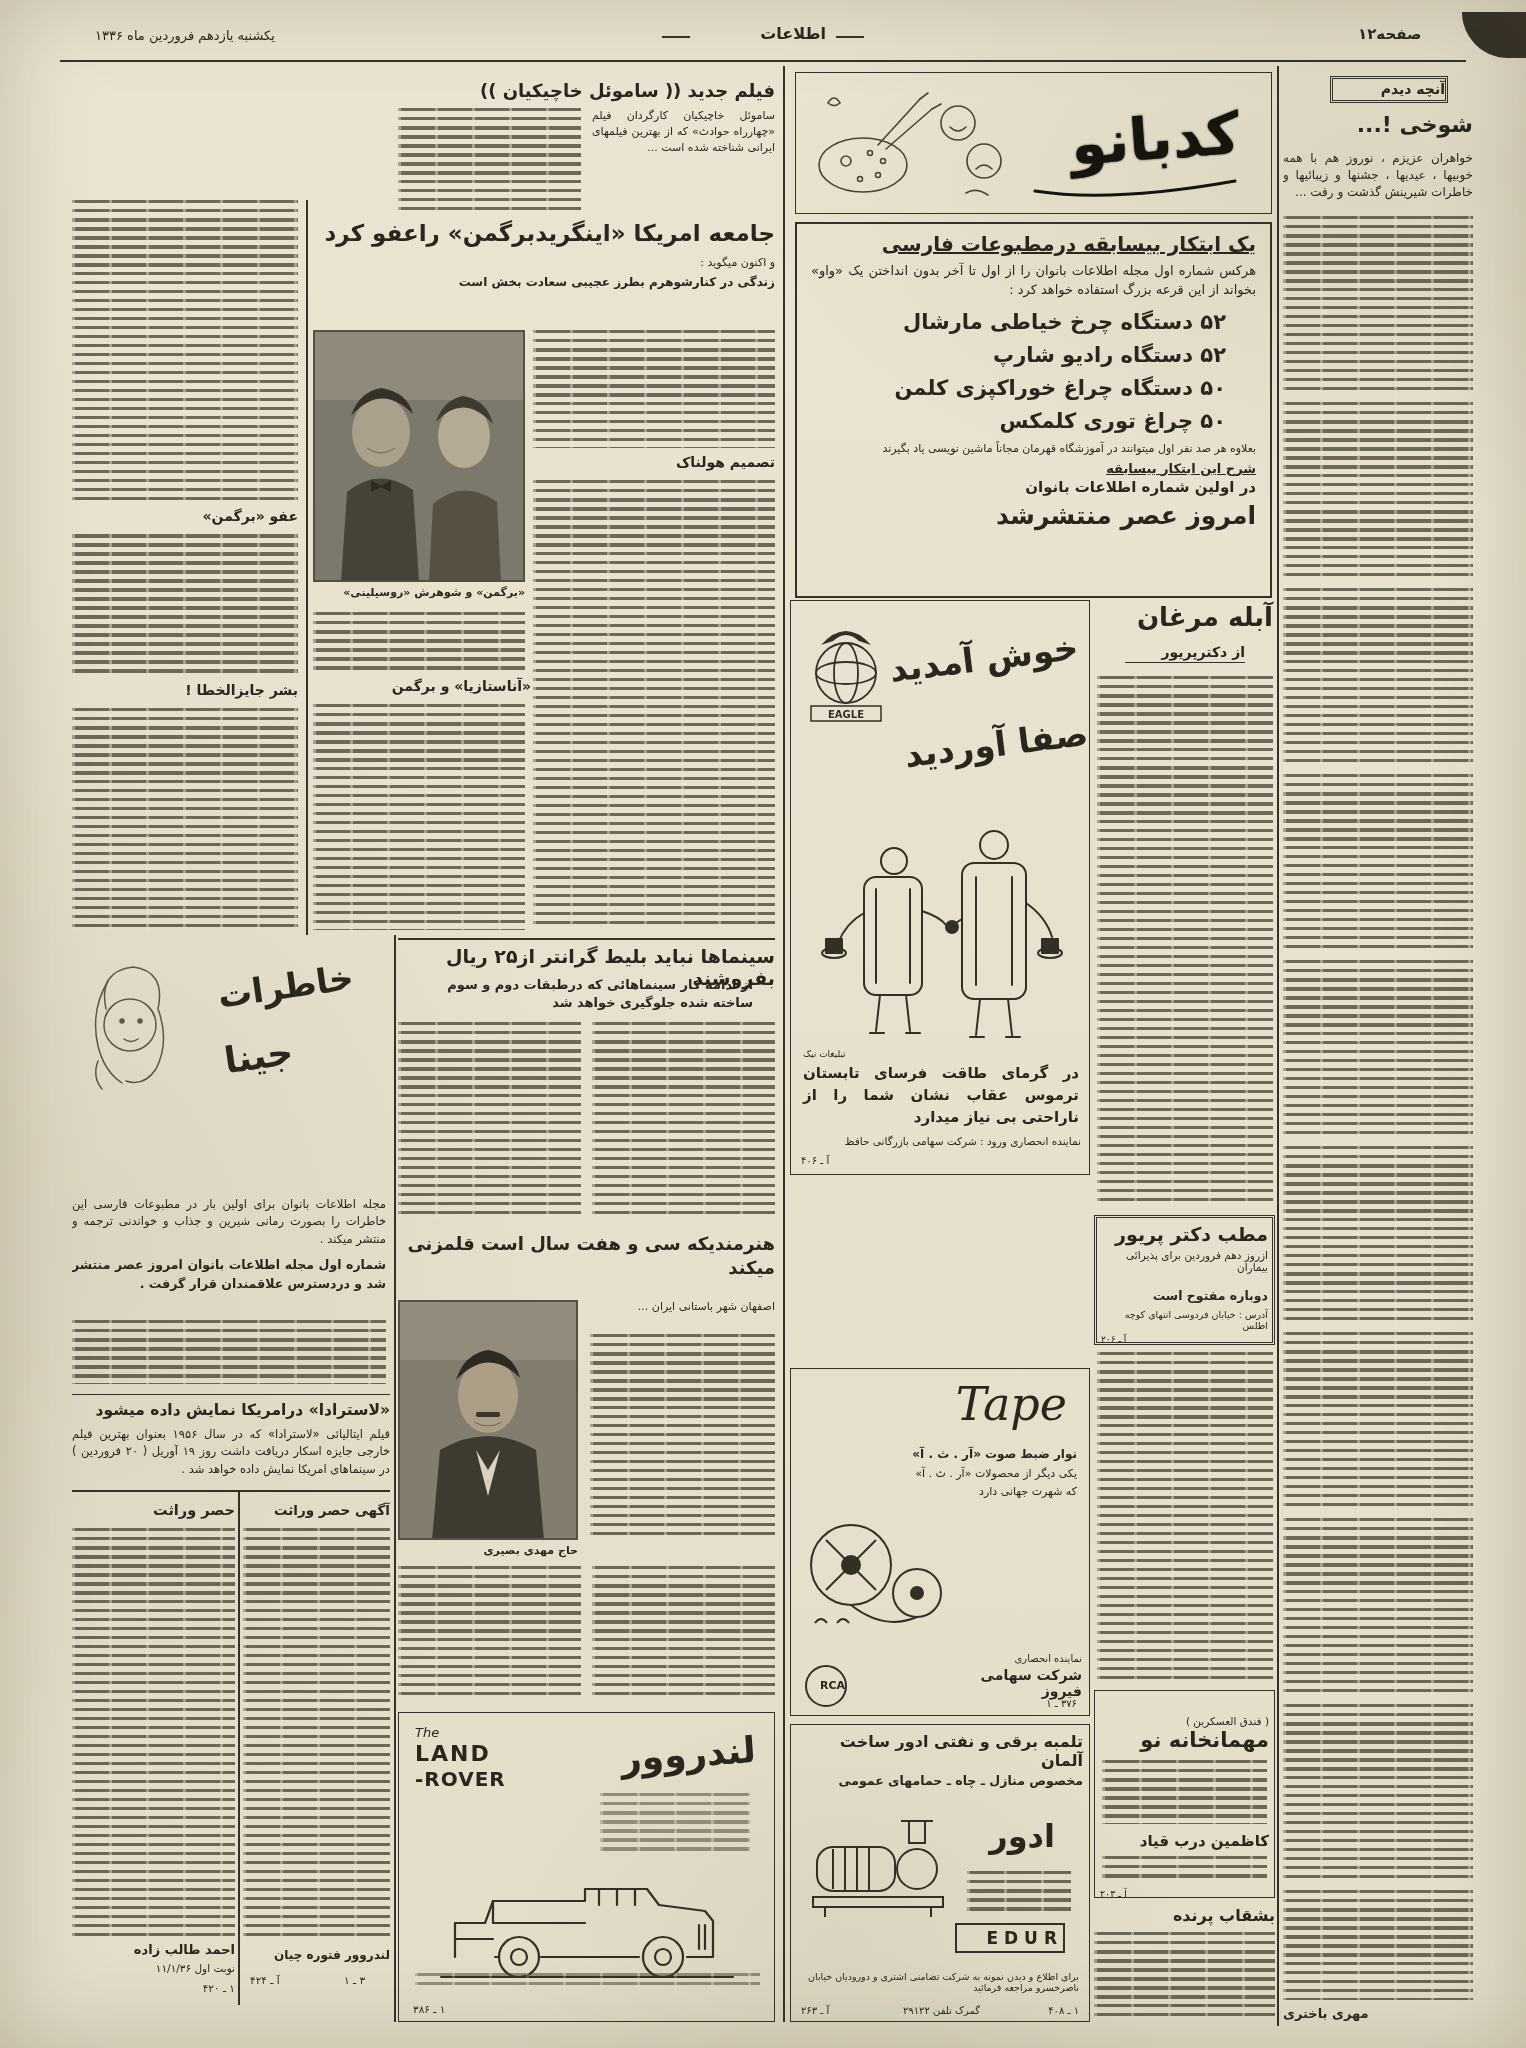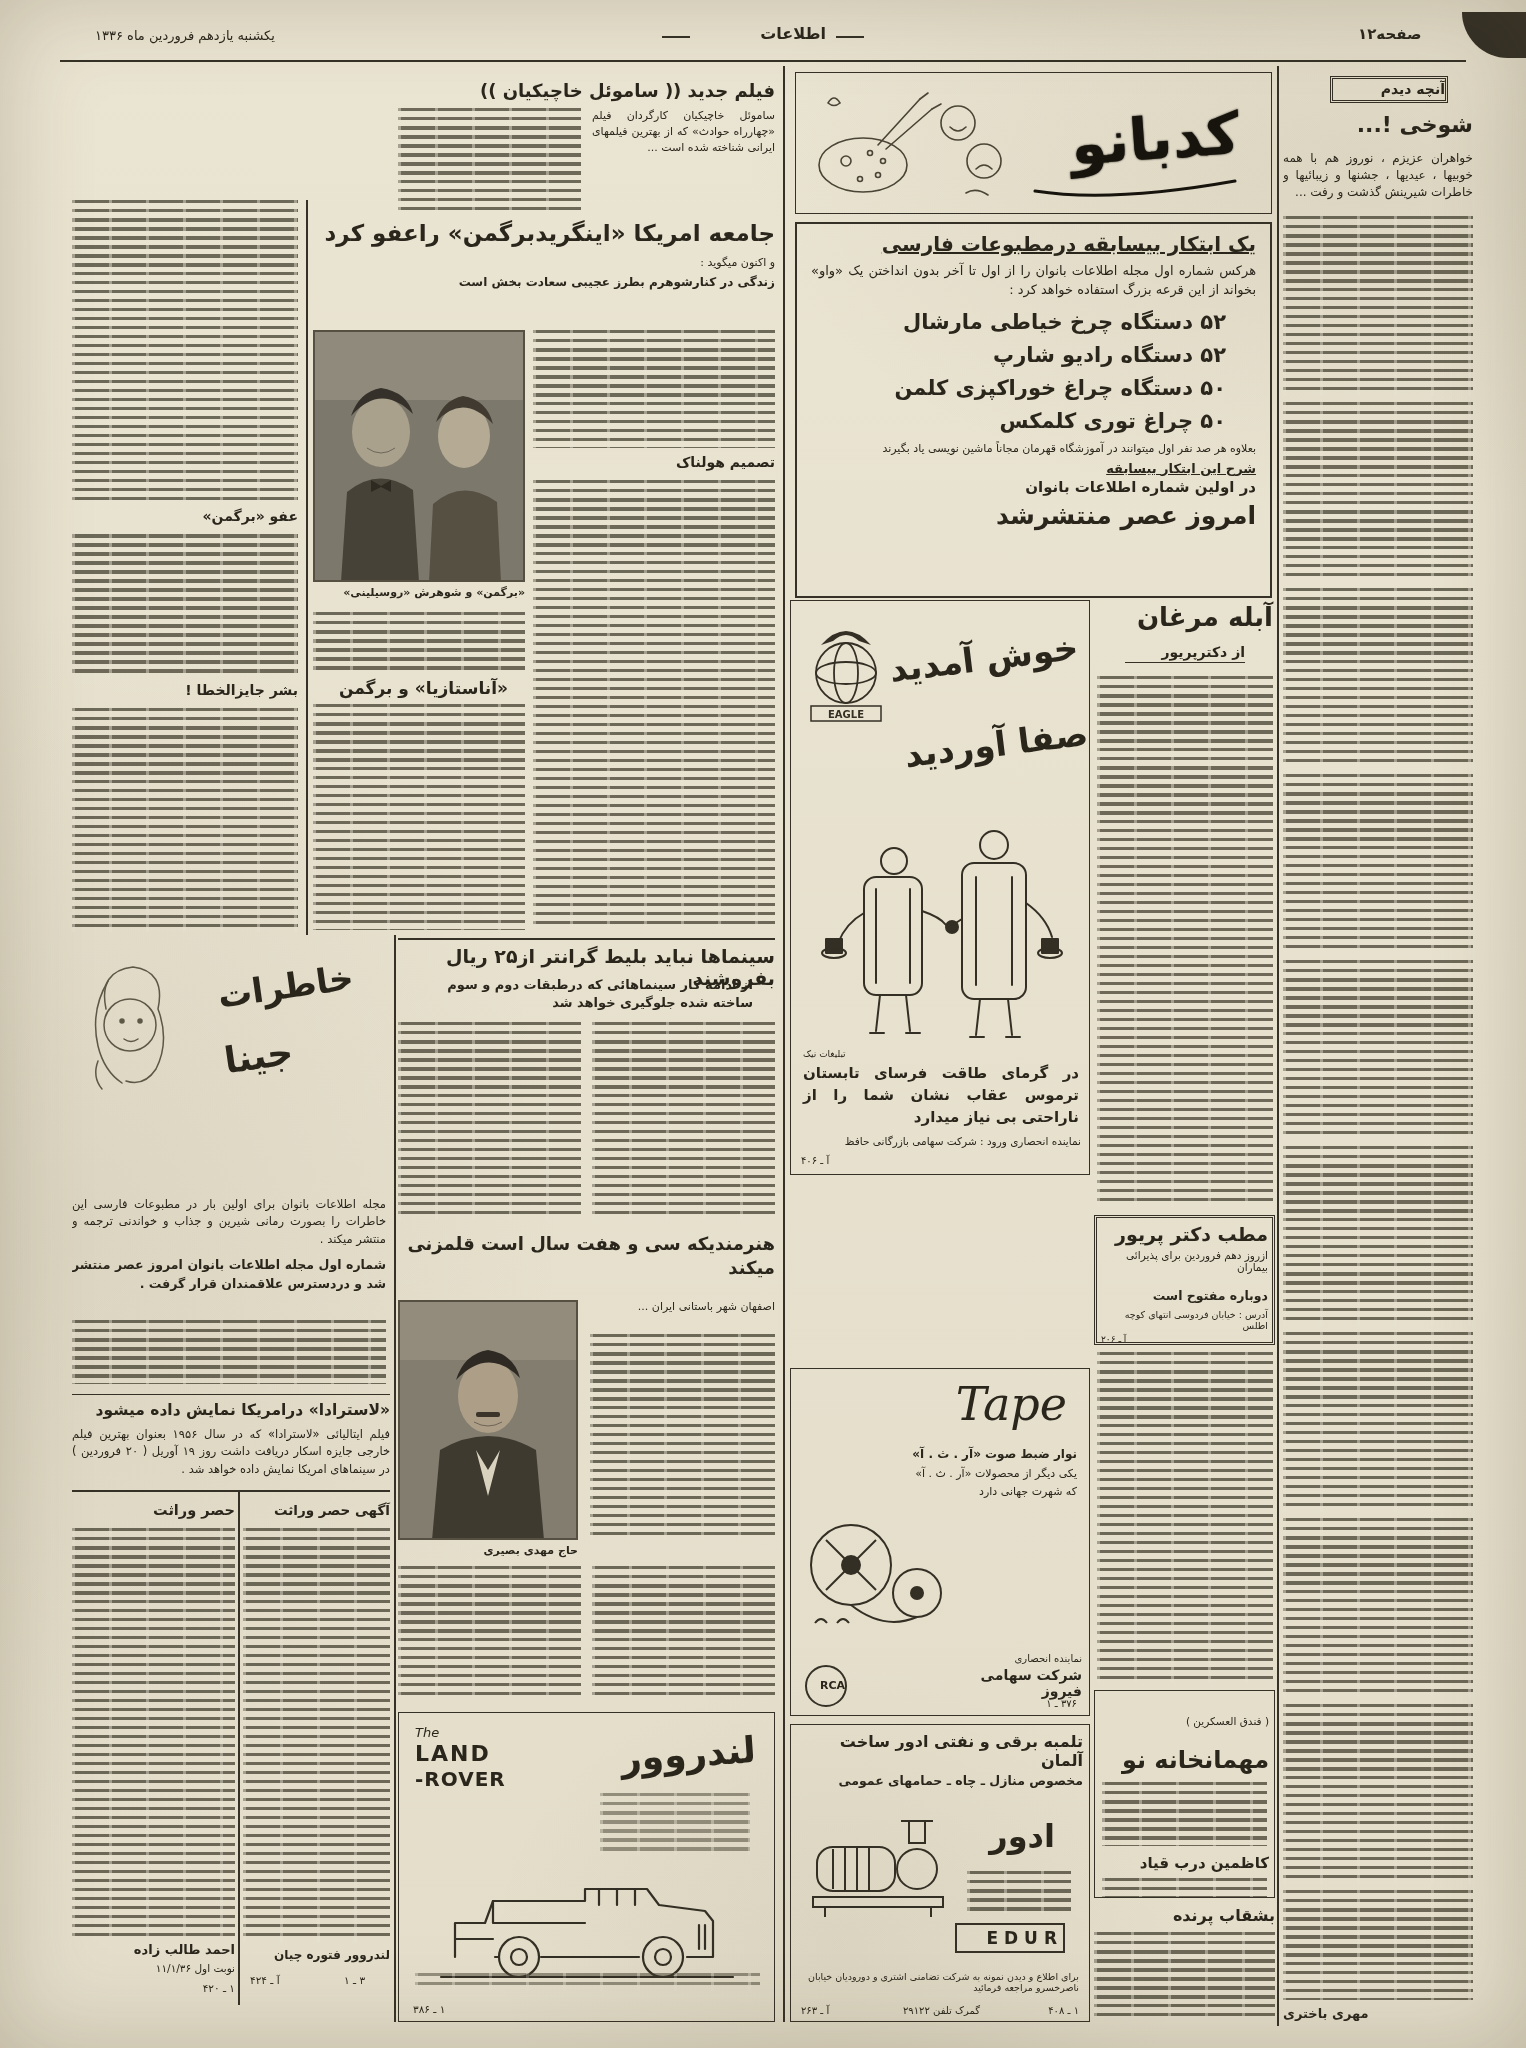"«آناستازیا» و برگمن" div.abs { font-size: 17px -> 14px; left: 296px -> 319px }
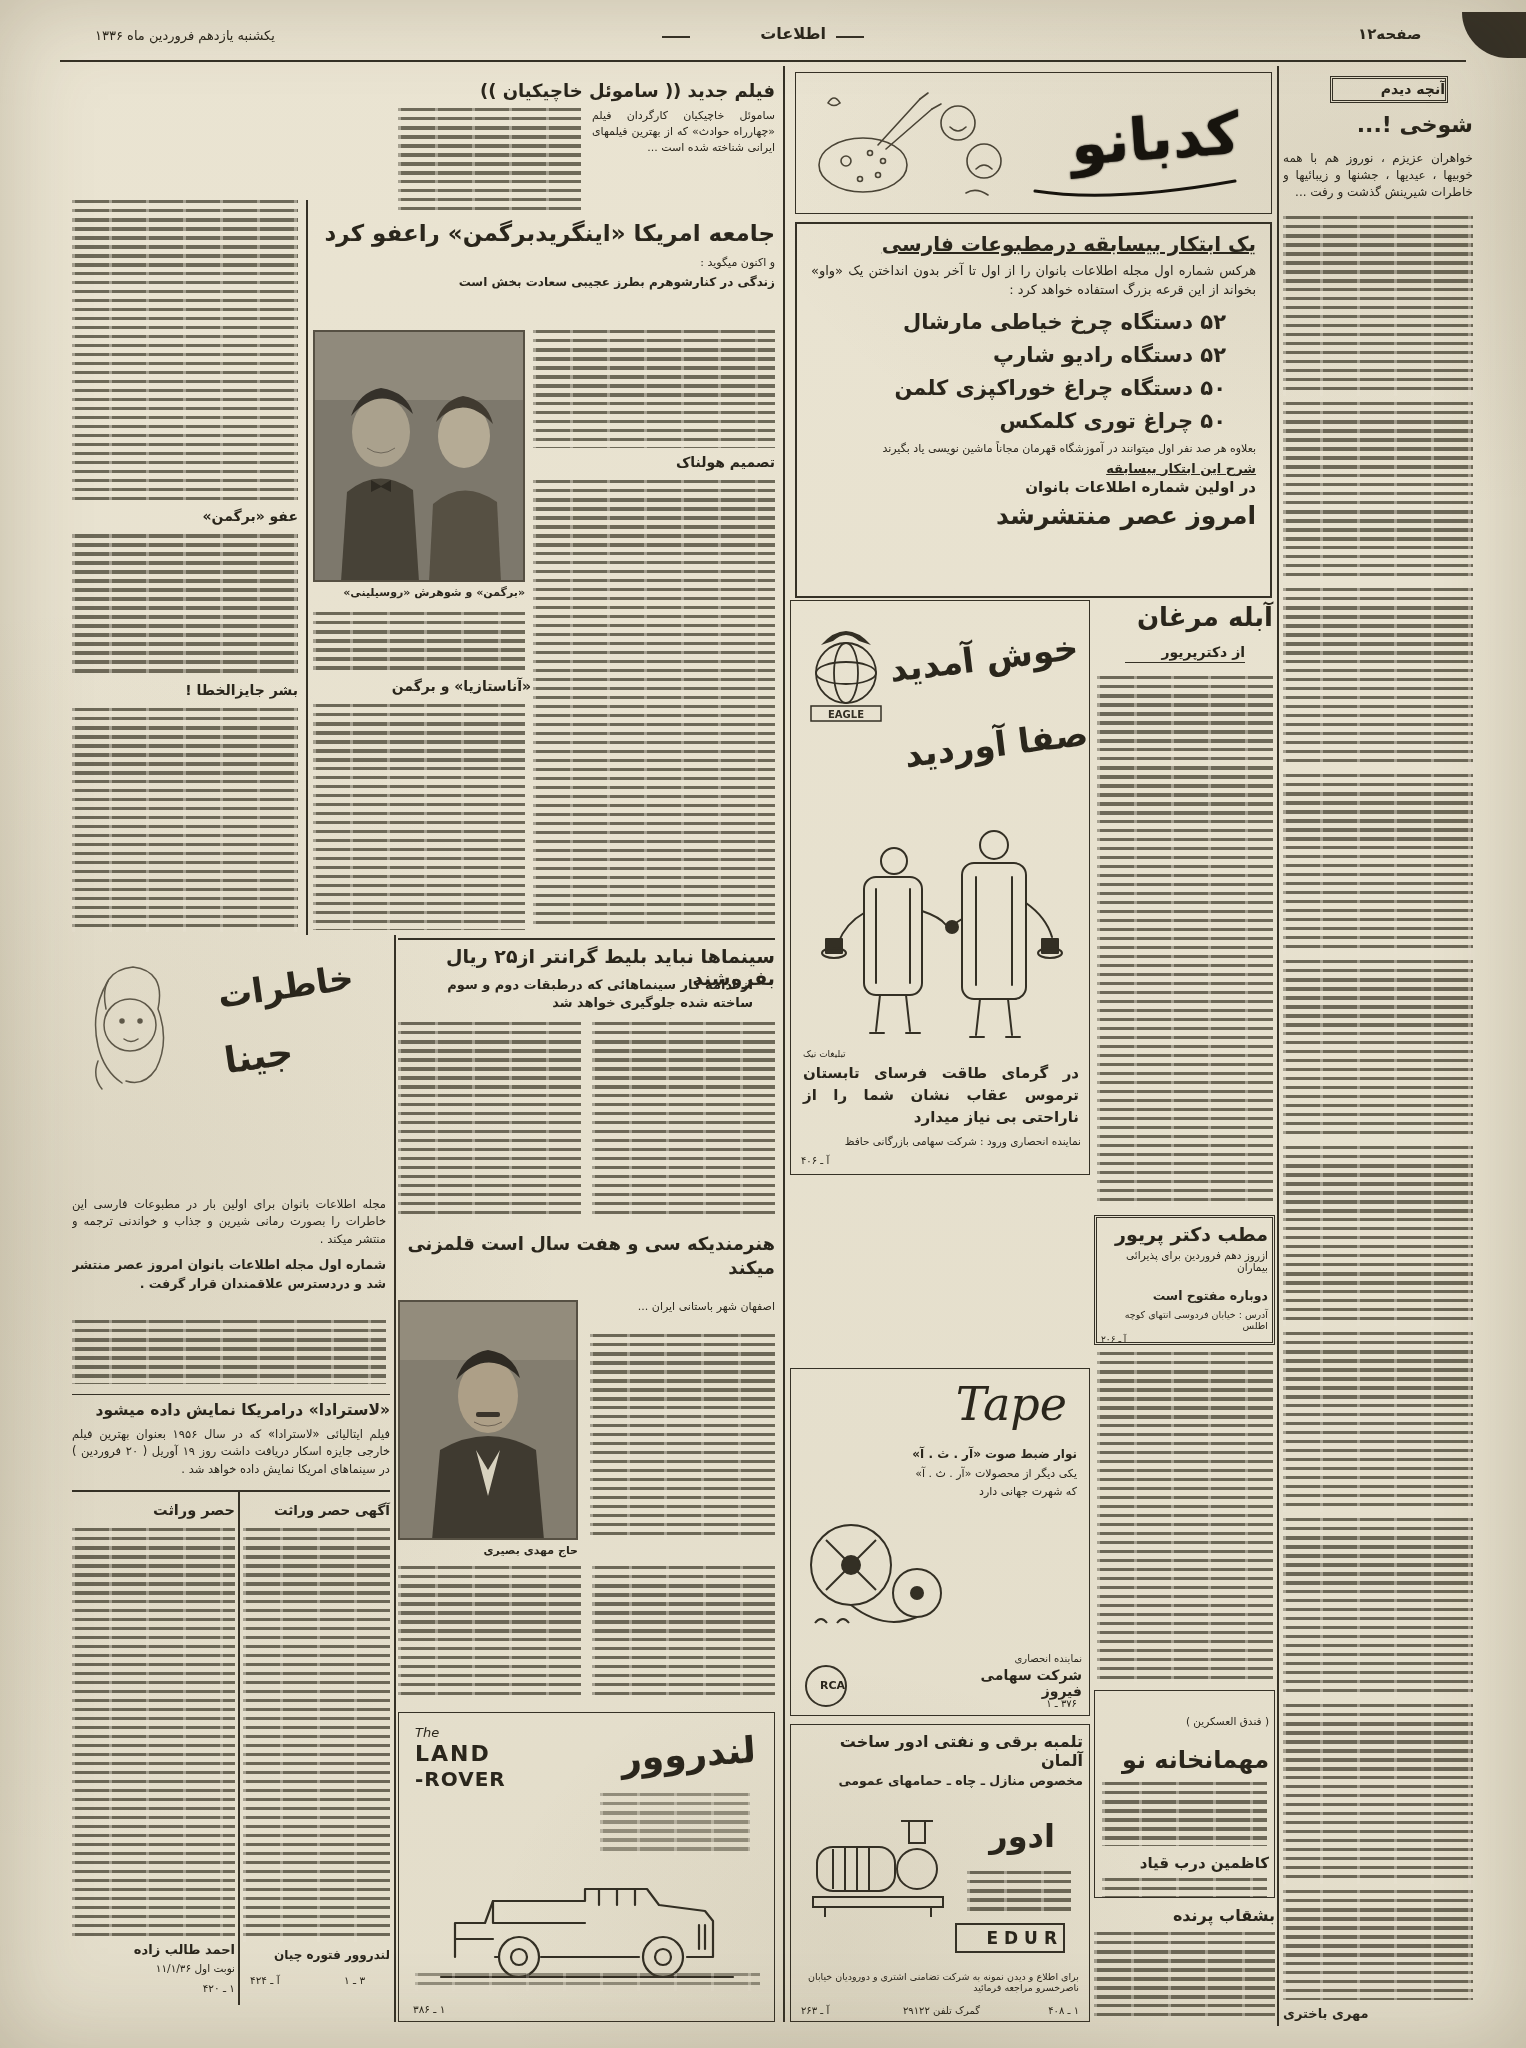"مهمانخانه نو" div.c { font-size: 24px -> 21px; margin-top: 19px -> 1px }
